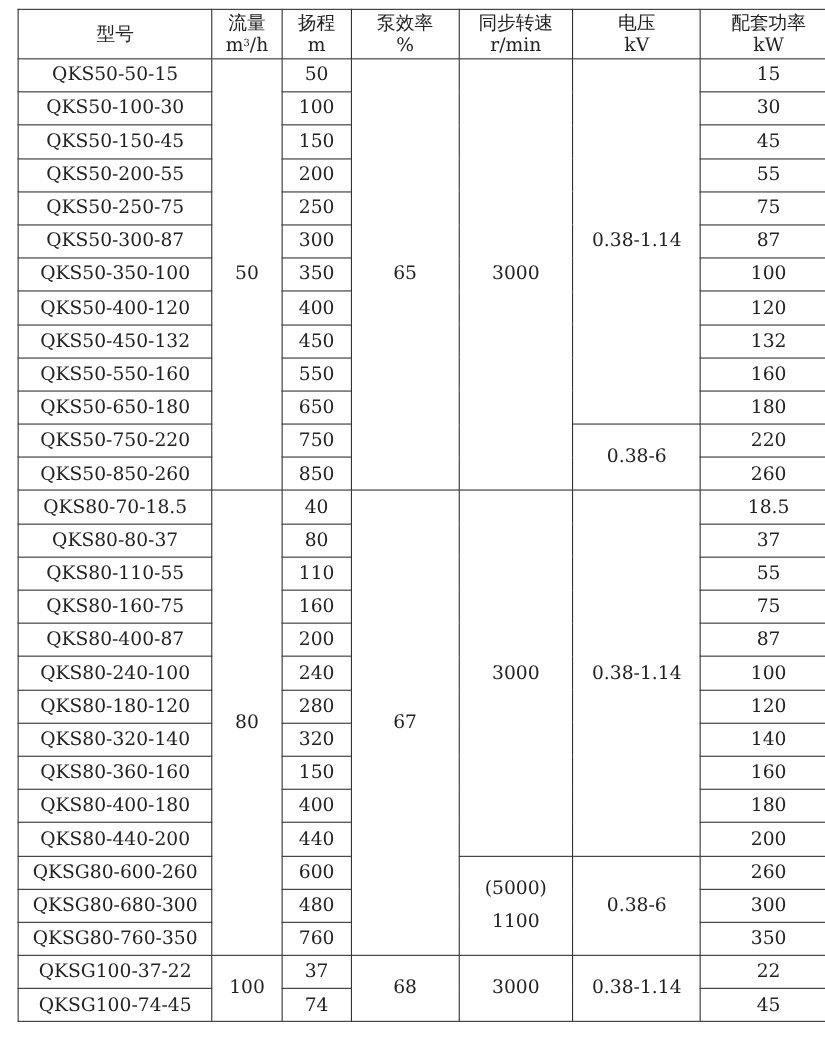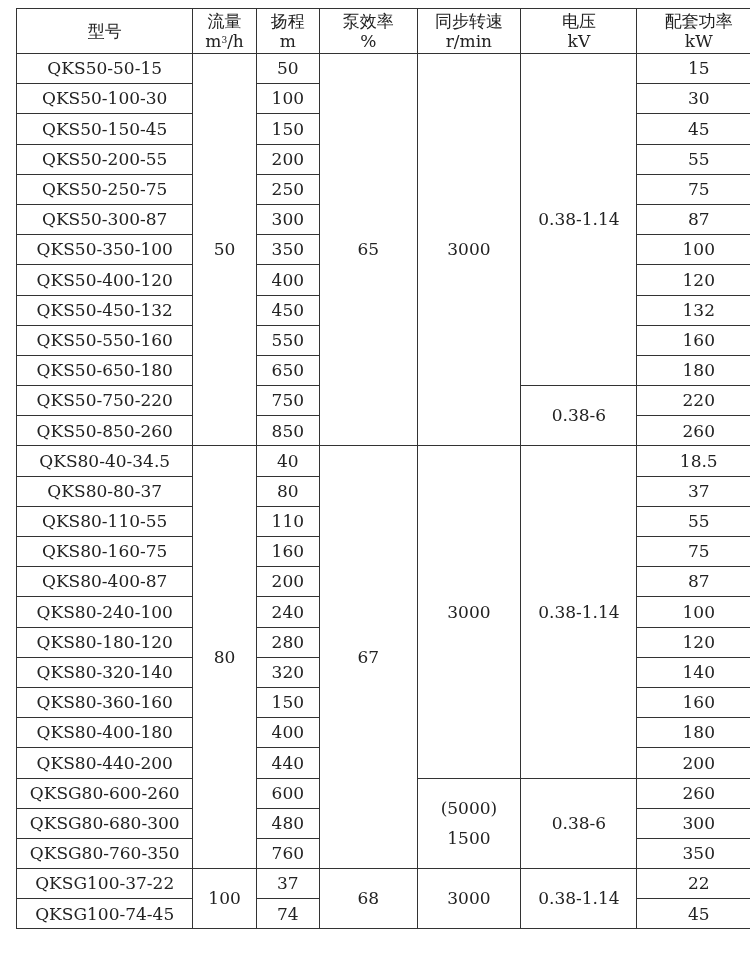"QKS80-40-34.5" td { text: QKS80-40-34.5 -> QKS80-70-18.5 }
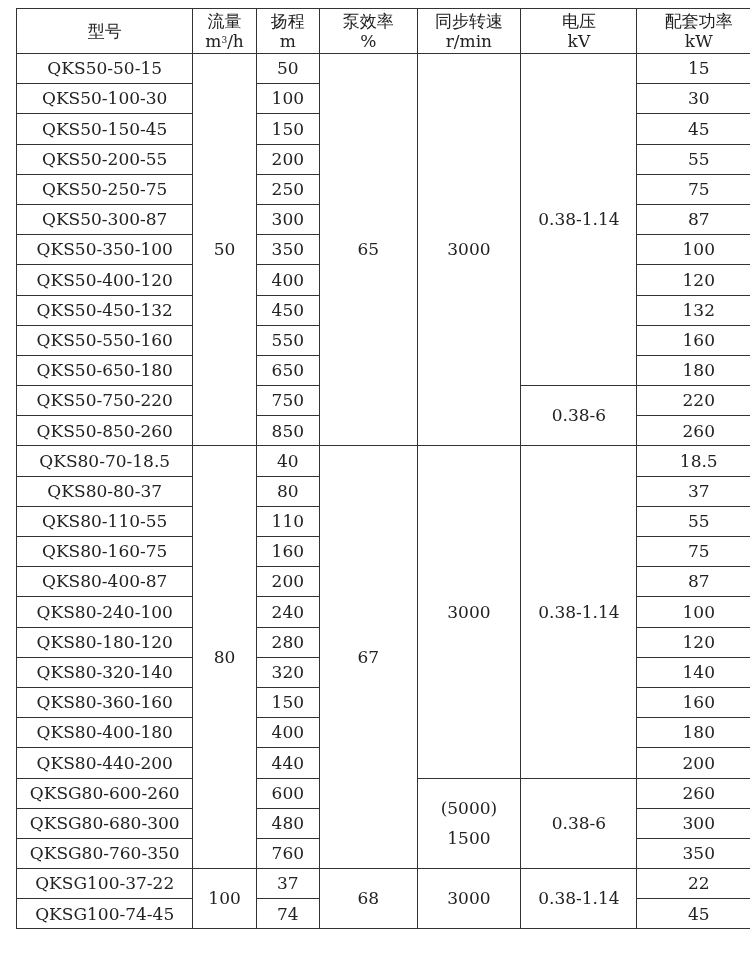"1500" span.rpm-line { text: 1500 -> 1100 }
